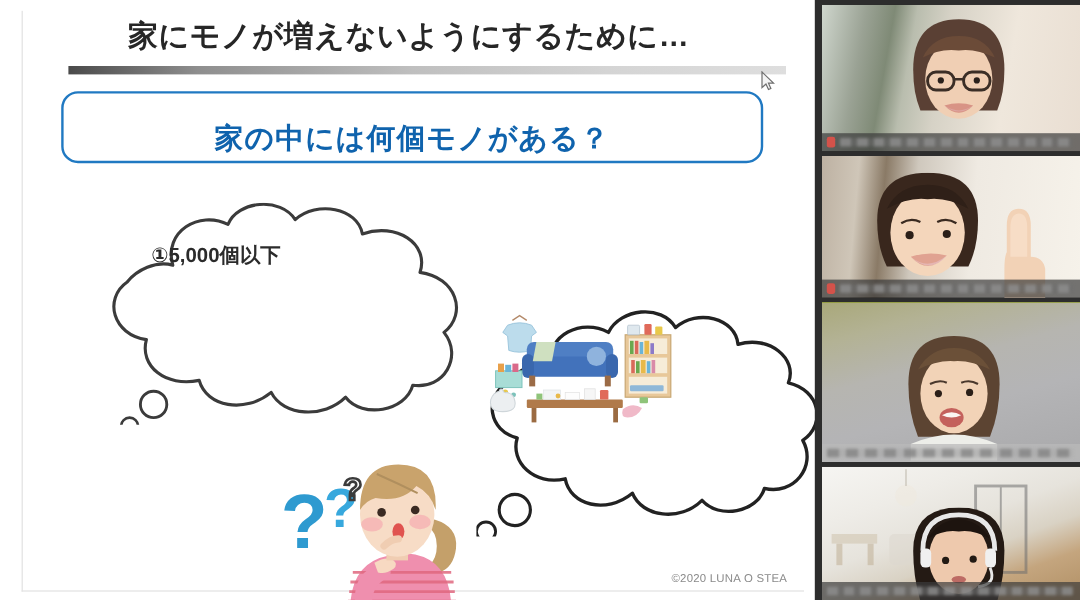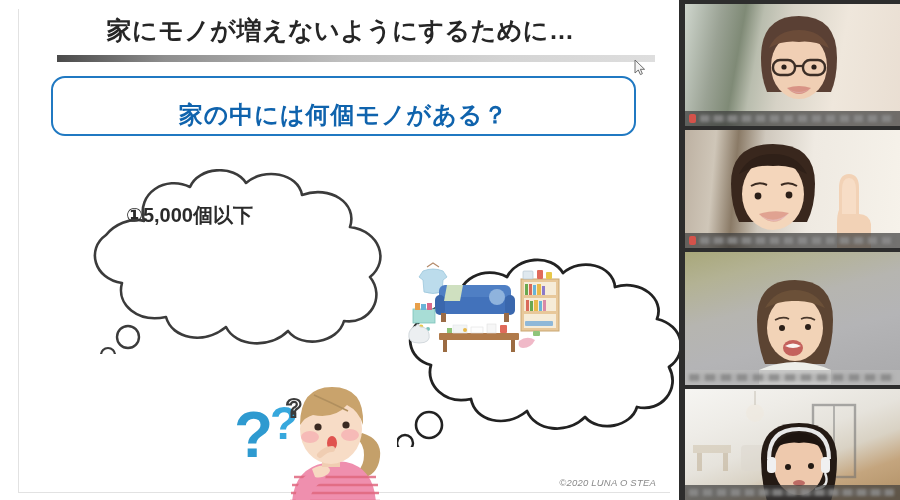"①5,000個以下" .cloud-left-text { font-size: 20px -> 17px }
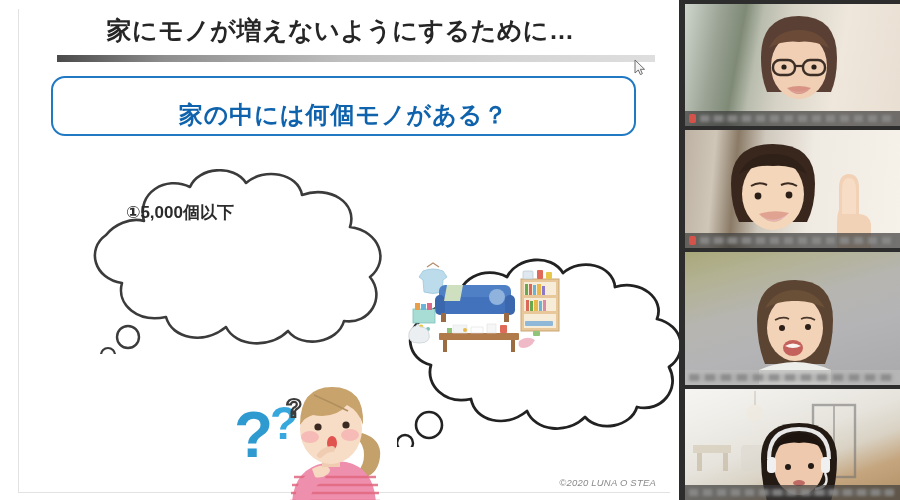"©2020 LUNA O STEA" .copyright { font-style: italic -> none }
